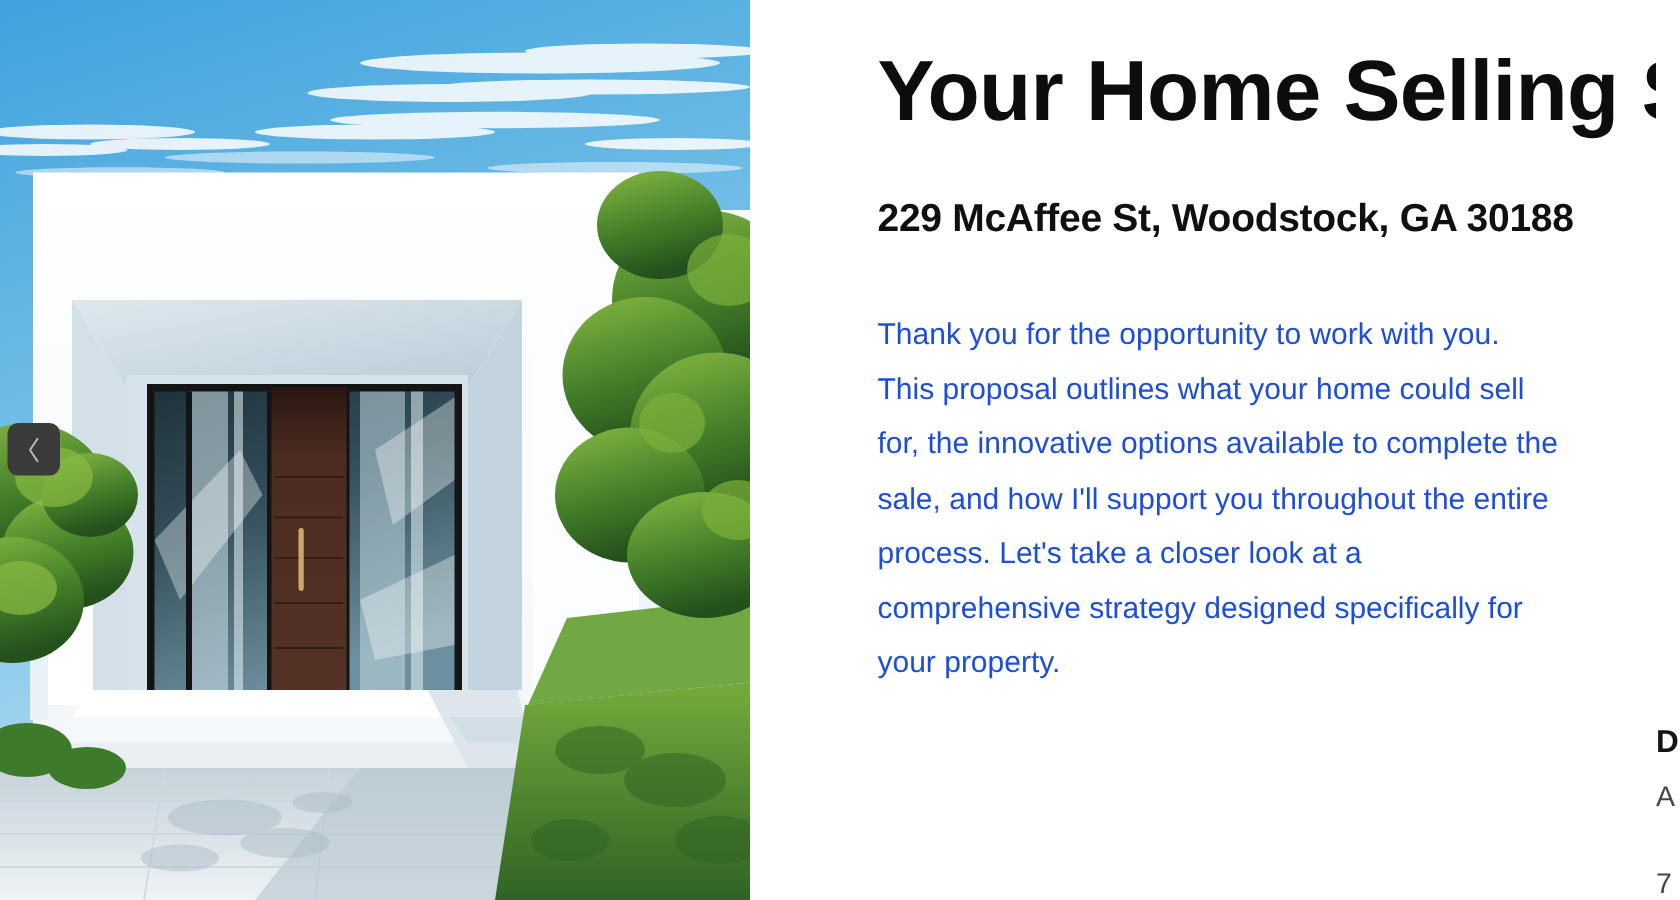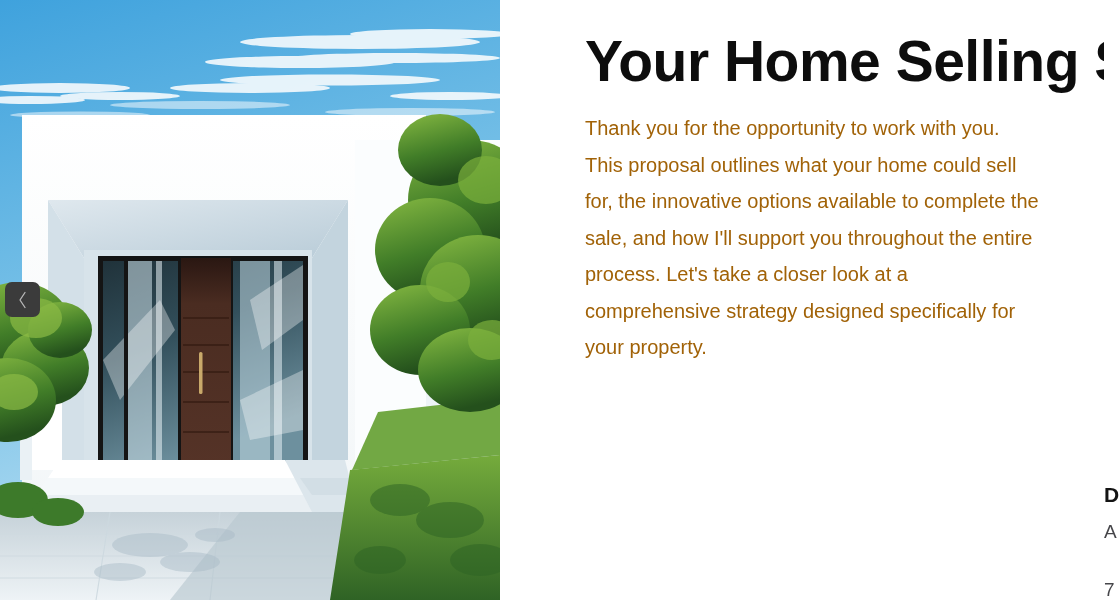"229 McAffee St, Woodstock, GA" h2.subhead { html: none -> <h2>229 McAffee St, Woodstock, GA 30188</h2> }
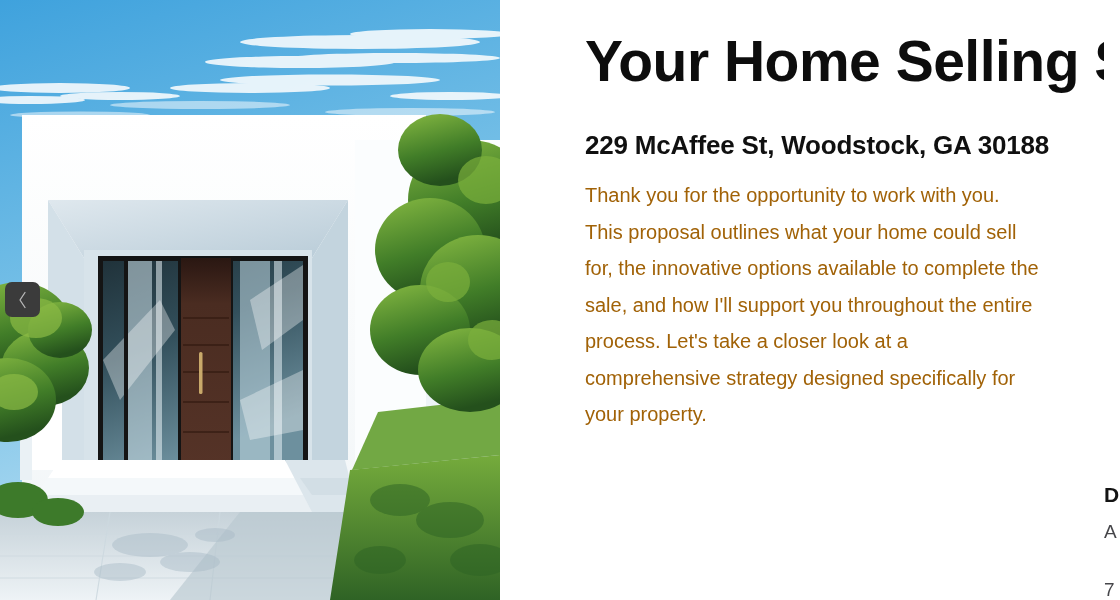"Thank you for the opportunity" .body-copy { color: #a16207 -> #1d4ed8; margin-top: 14px -> 42px }
